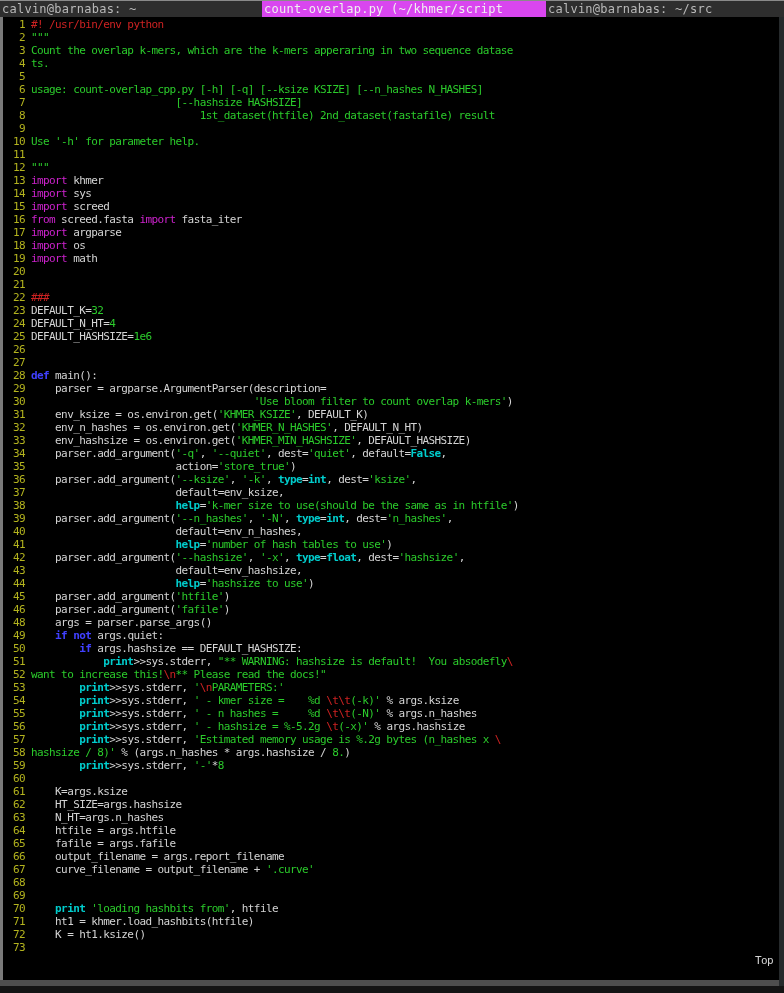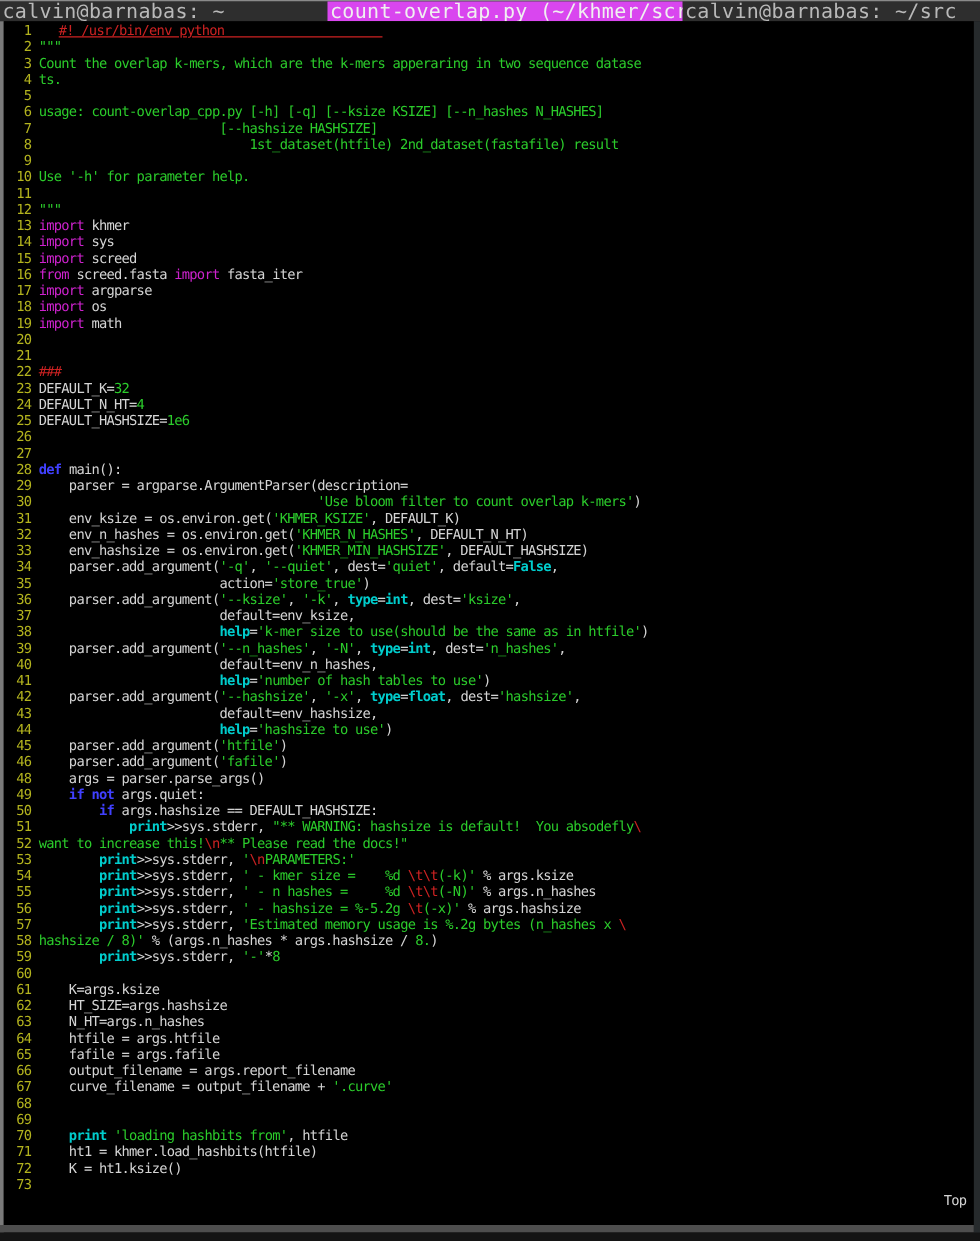"calvin@barnabas: ~" .tabbar { font-size: 16px -> 12px }
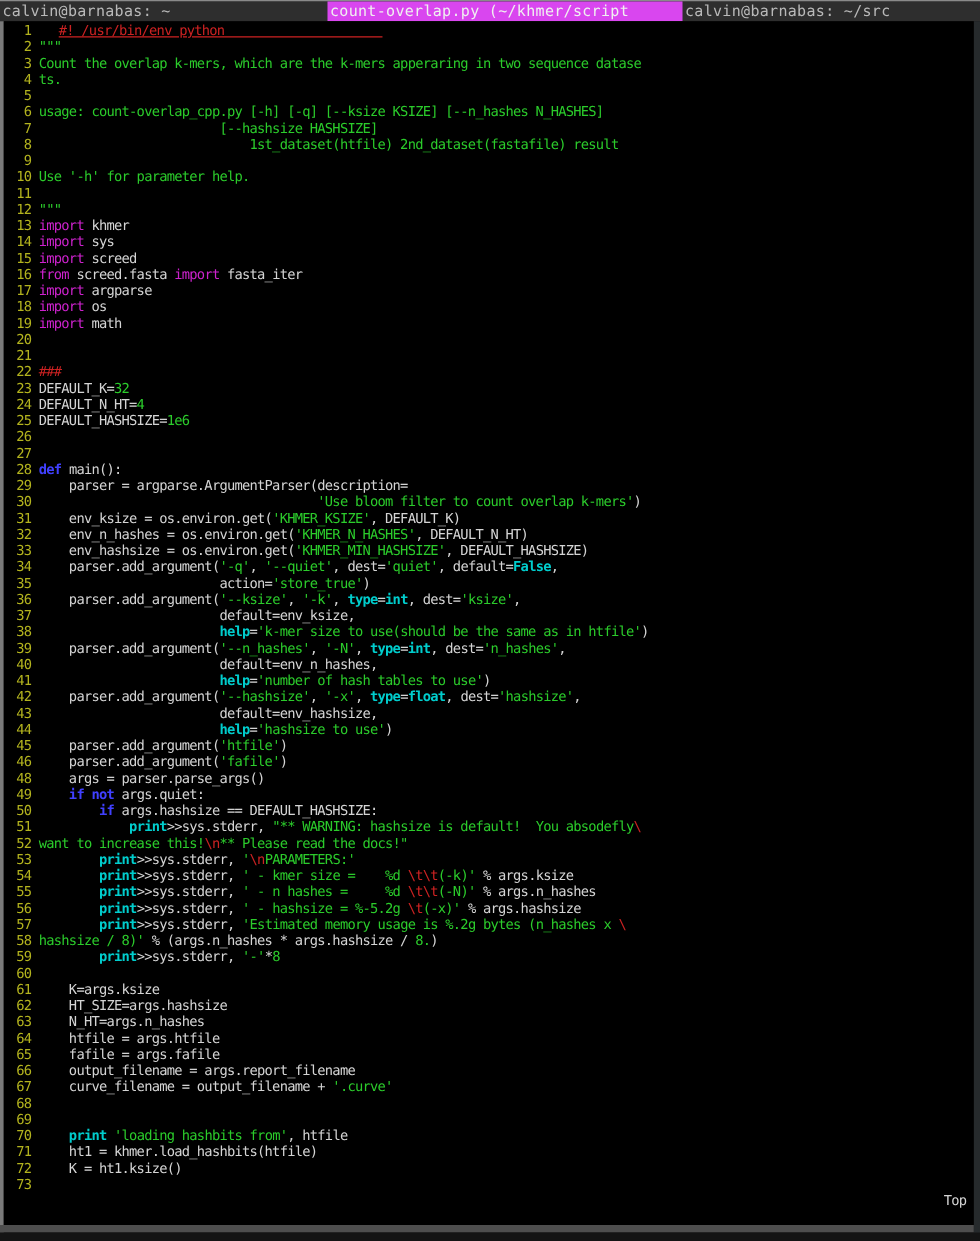"#! /usr/bin/env python" .ru { margin-left: 16px -> none; text-decoration: underline -> none }
